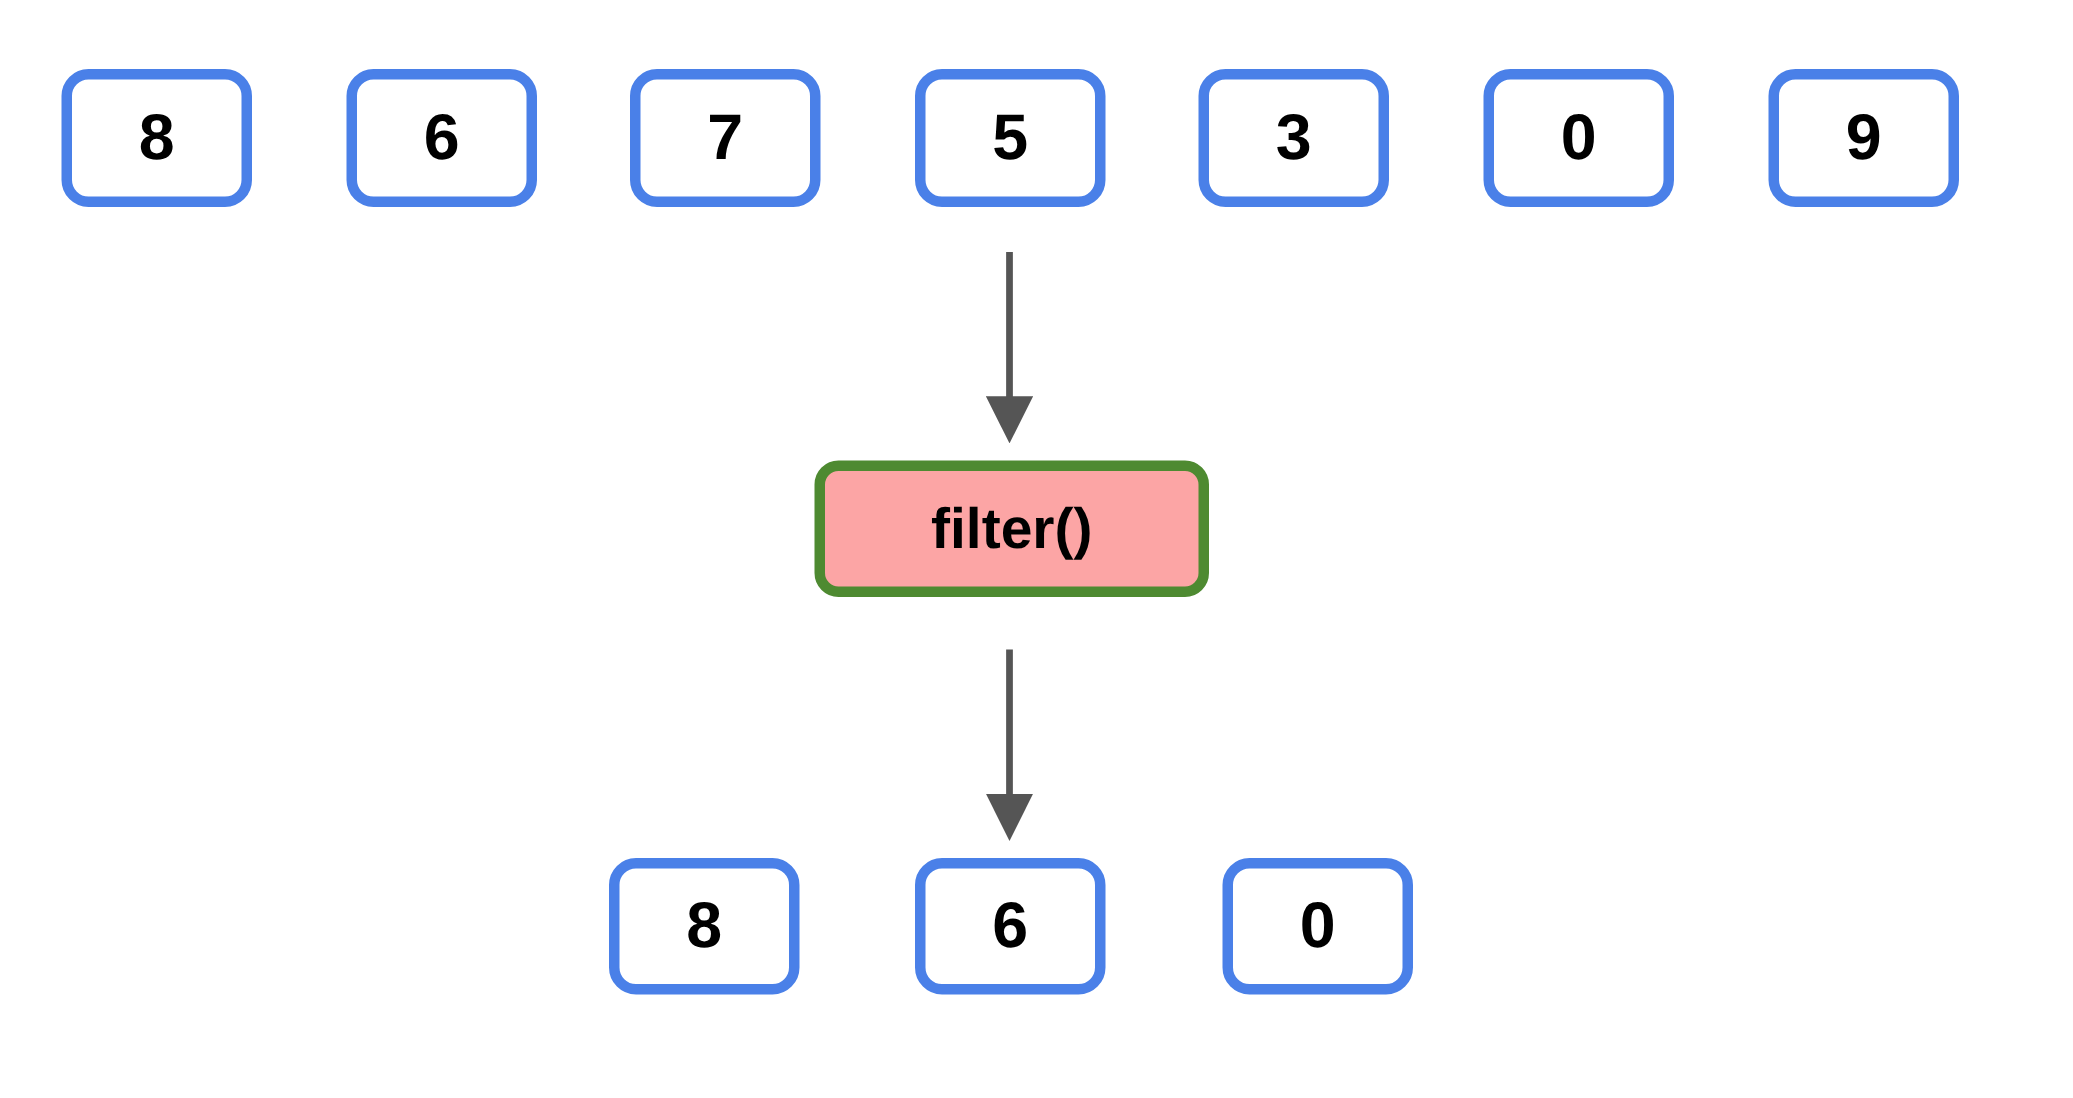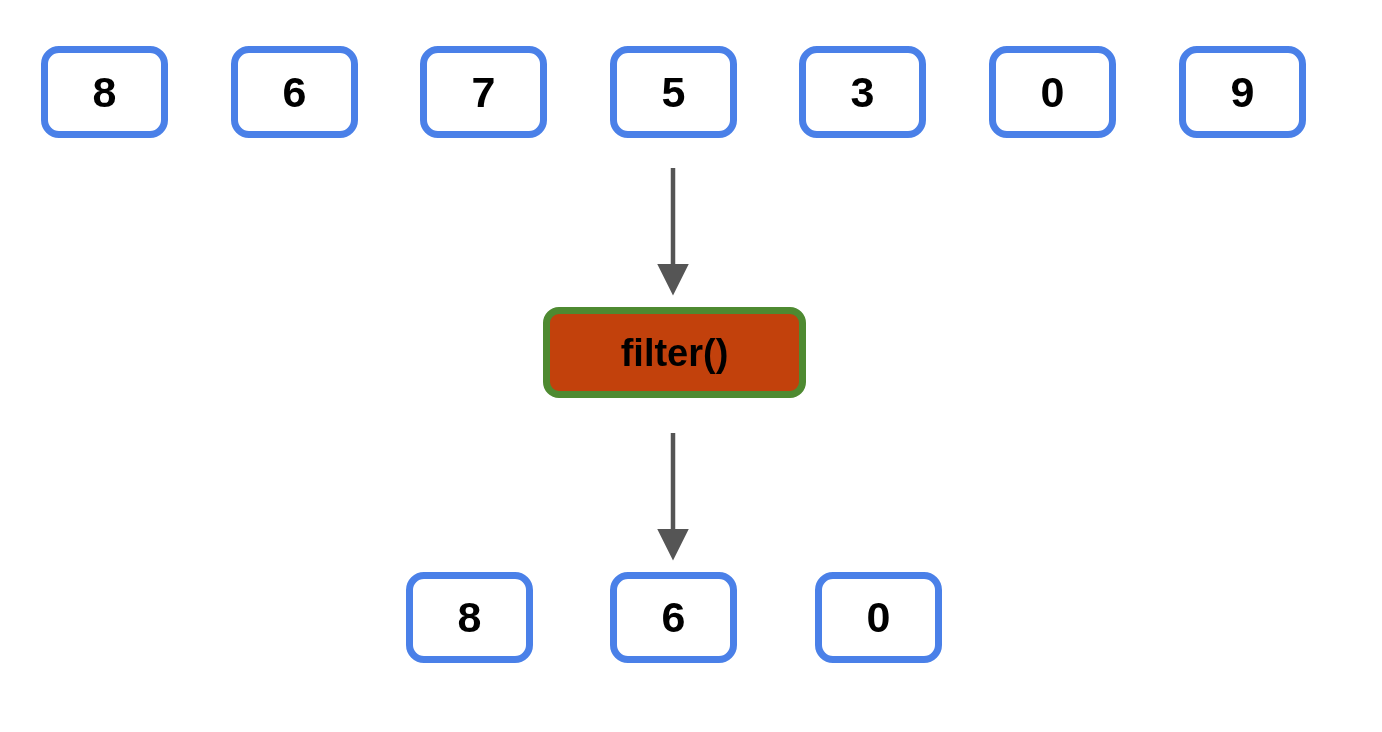"filter()" div.node { background: #c2410c -> #fca5a5 }
